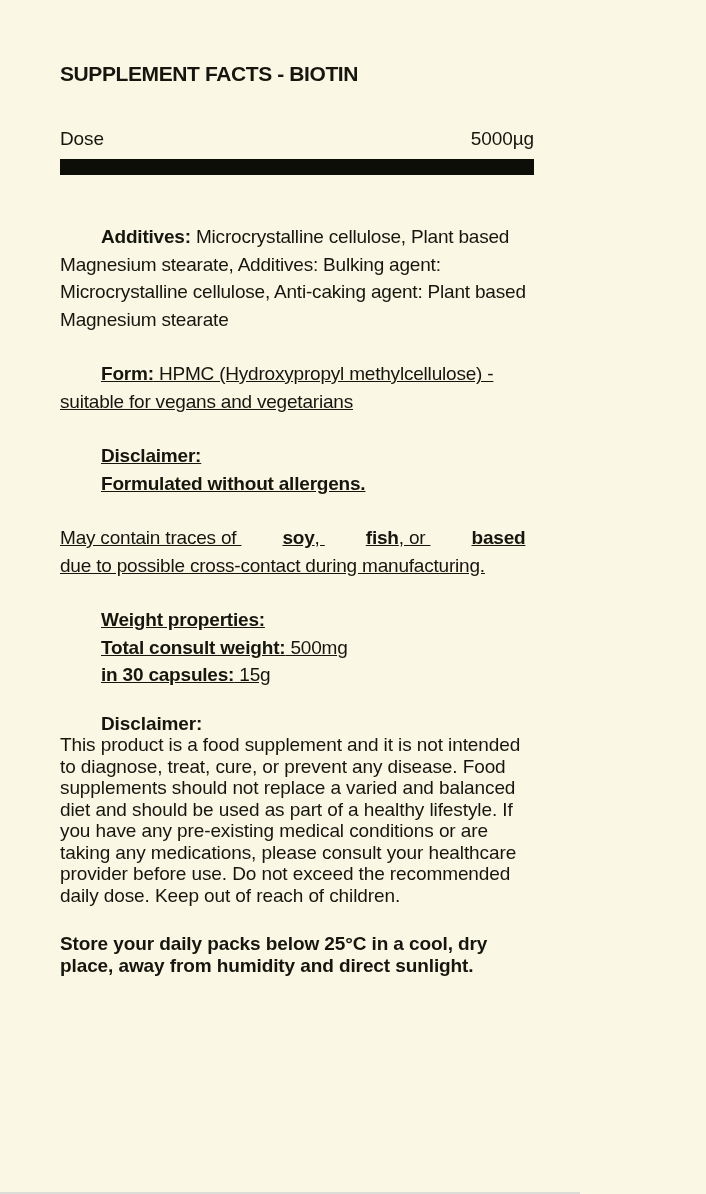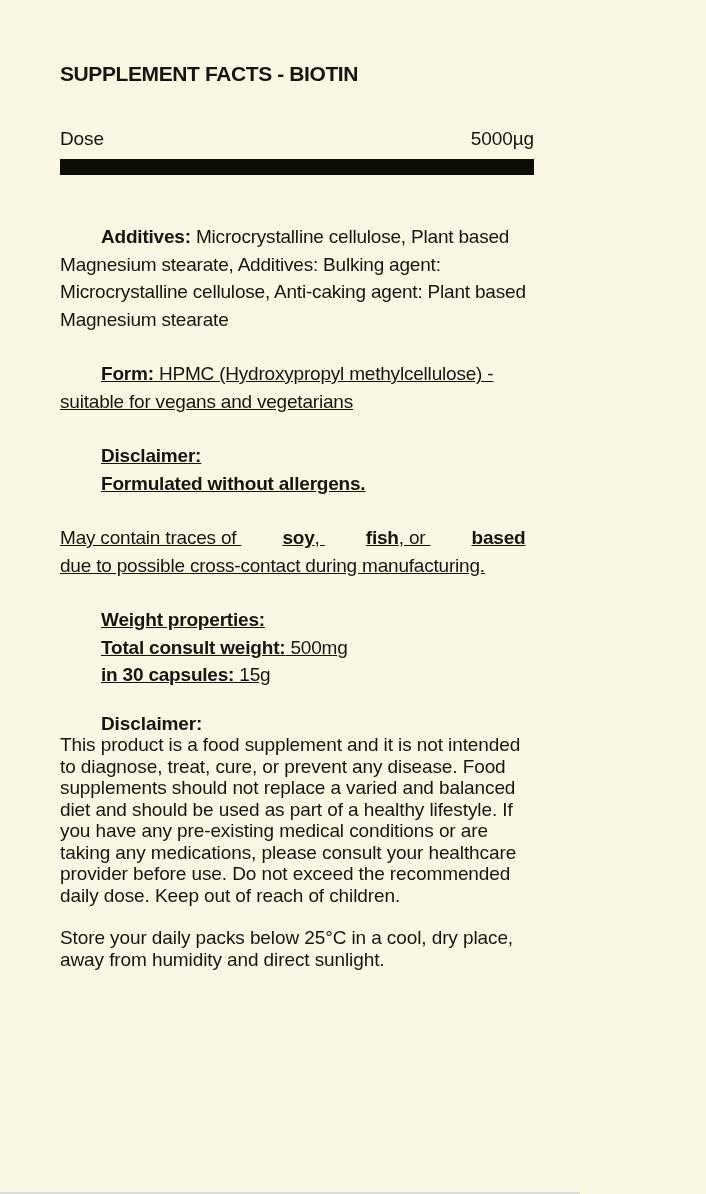"Store your daily packs below" .fine + .fine { font-weight: none -> bold; margin-top: 21px -> 27px }
